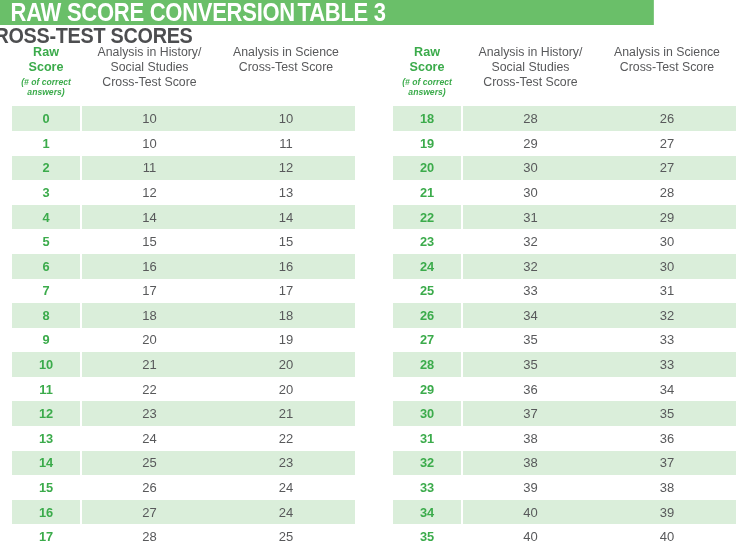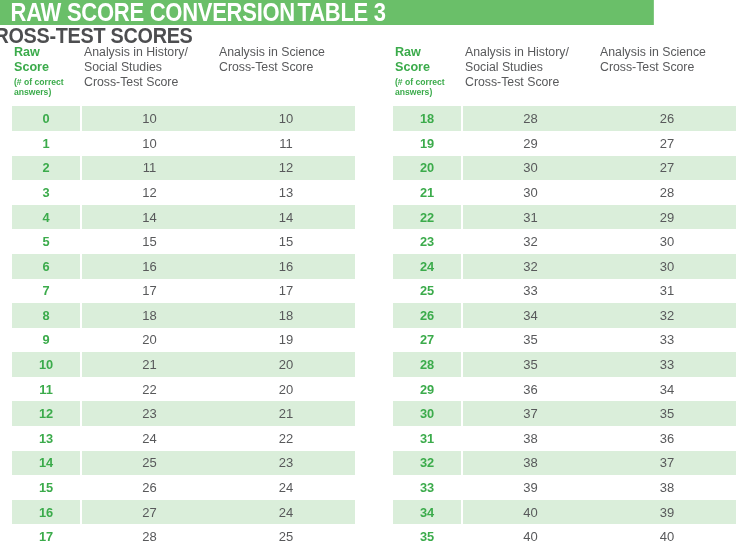"Raw Score" thead th { text-align: left -> center }
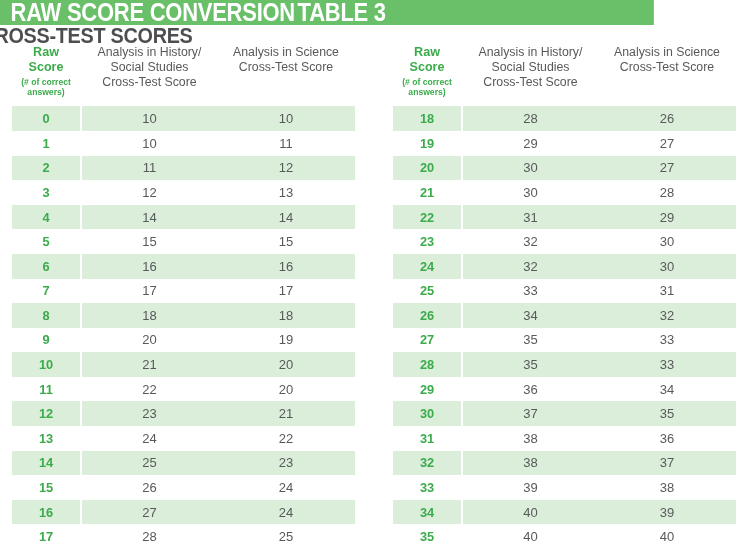"(# of correct answers)" .raw-sub { font-style: none -> italic }
